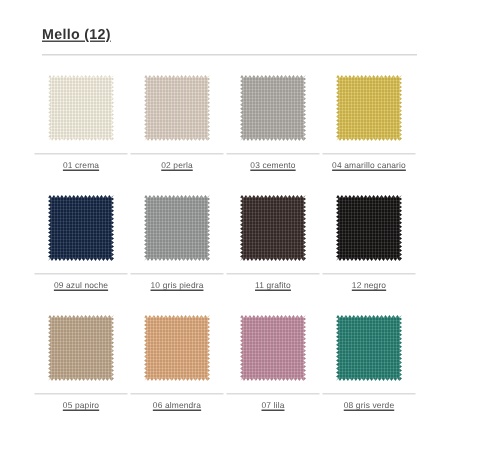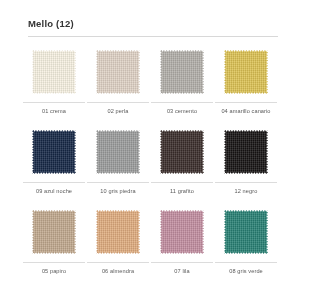"Mello (12)" .page { text-decoration: none -> underline }
